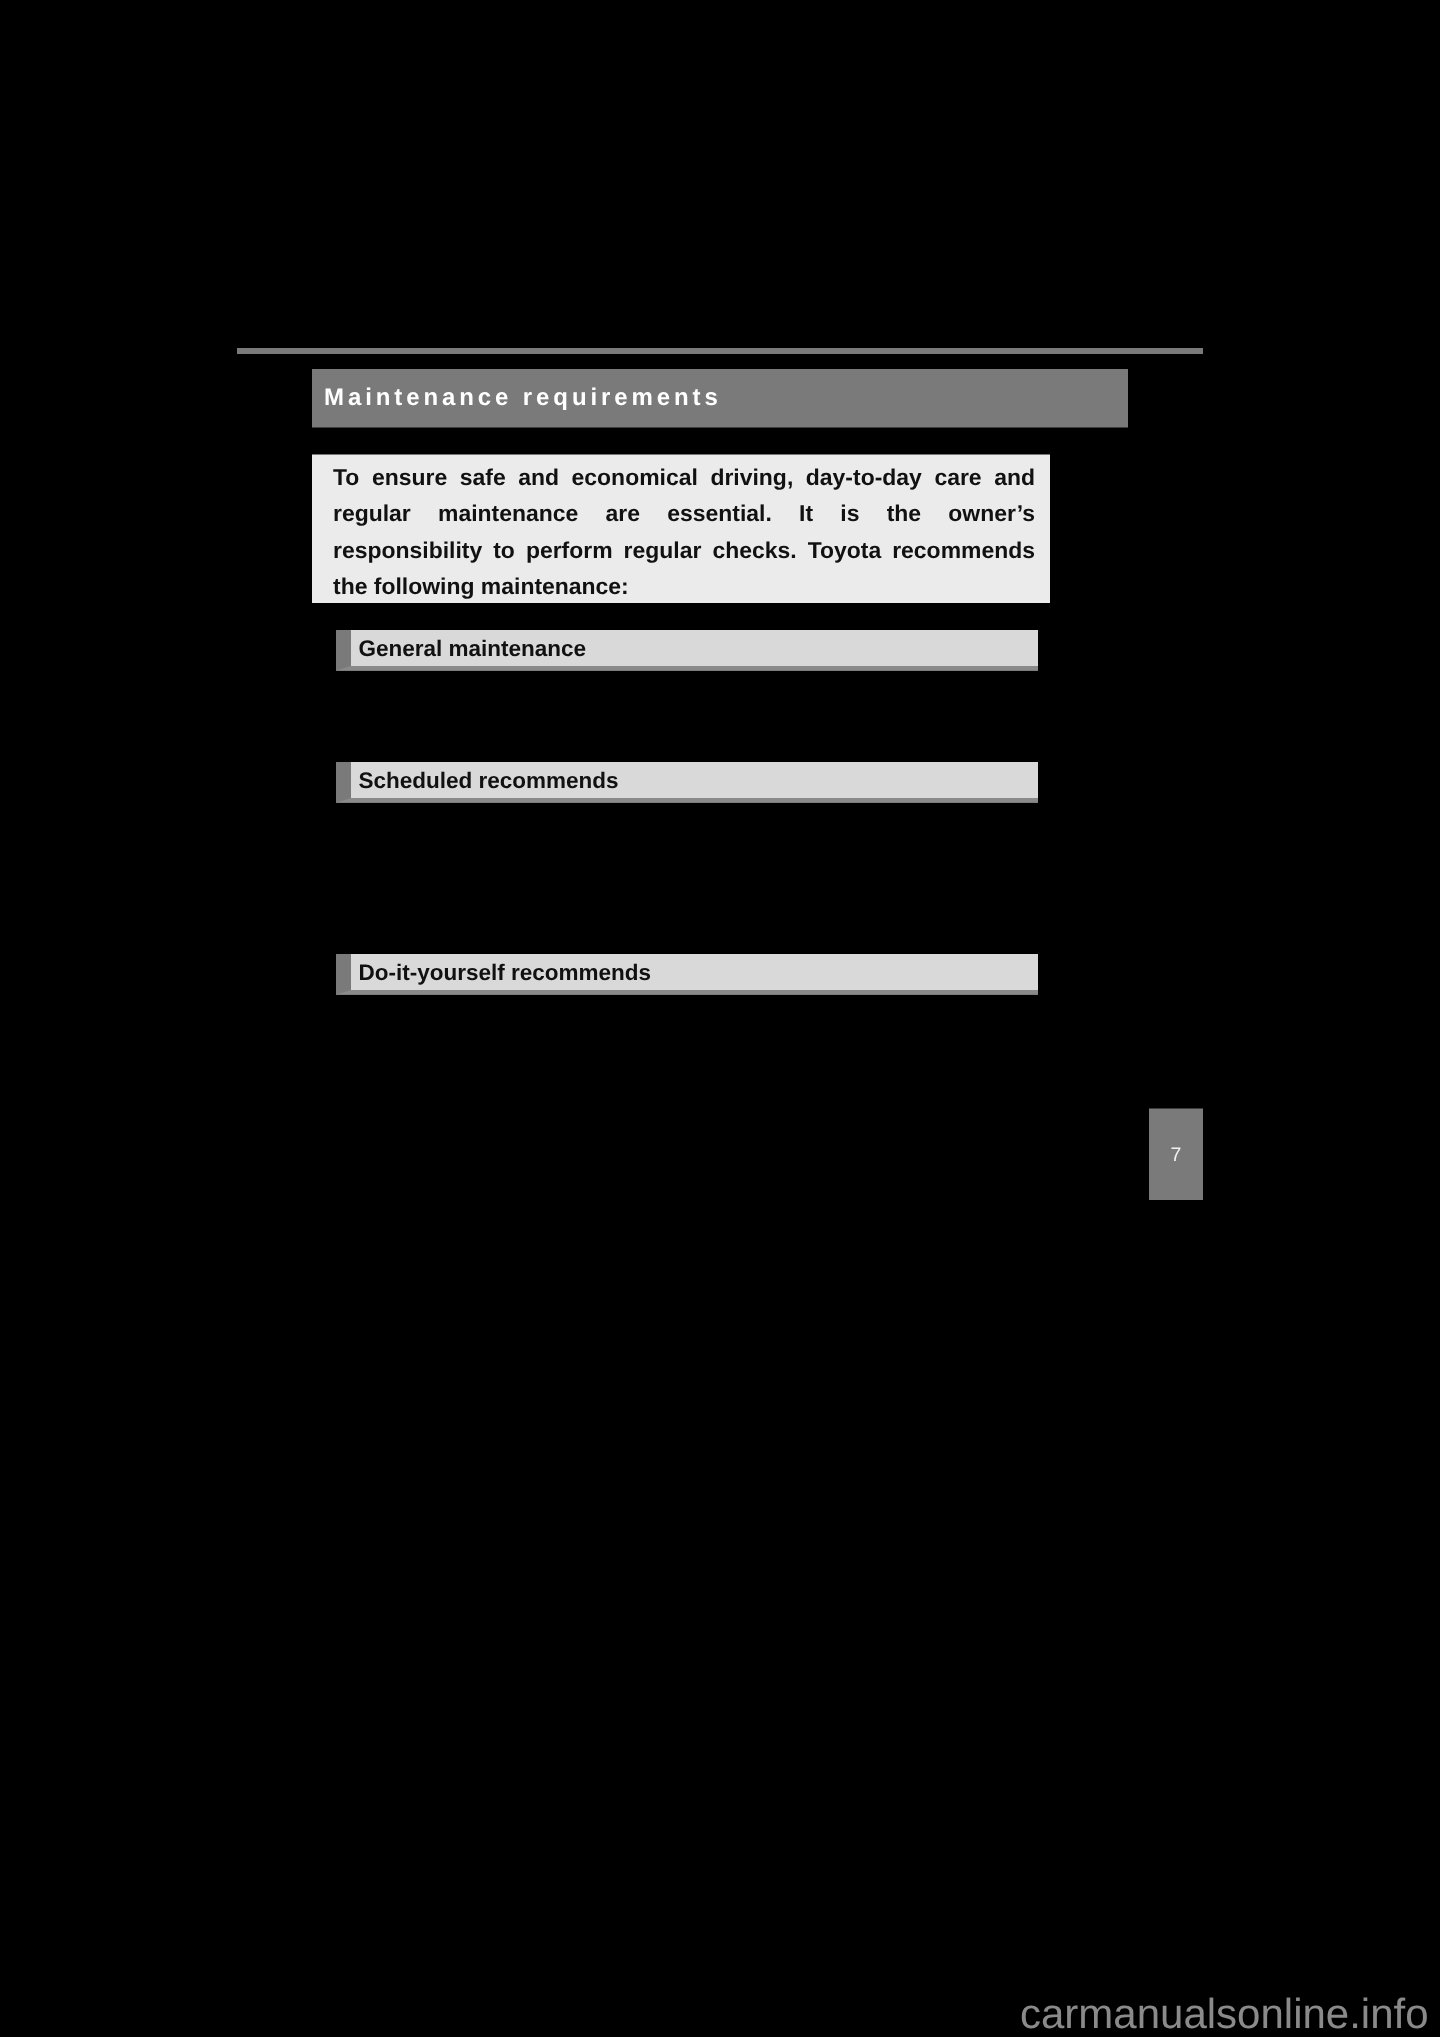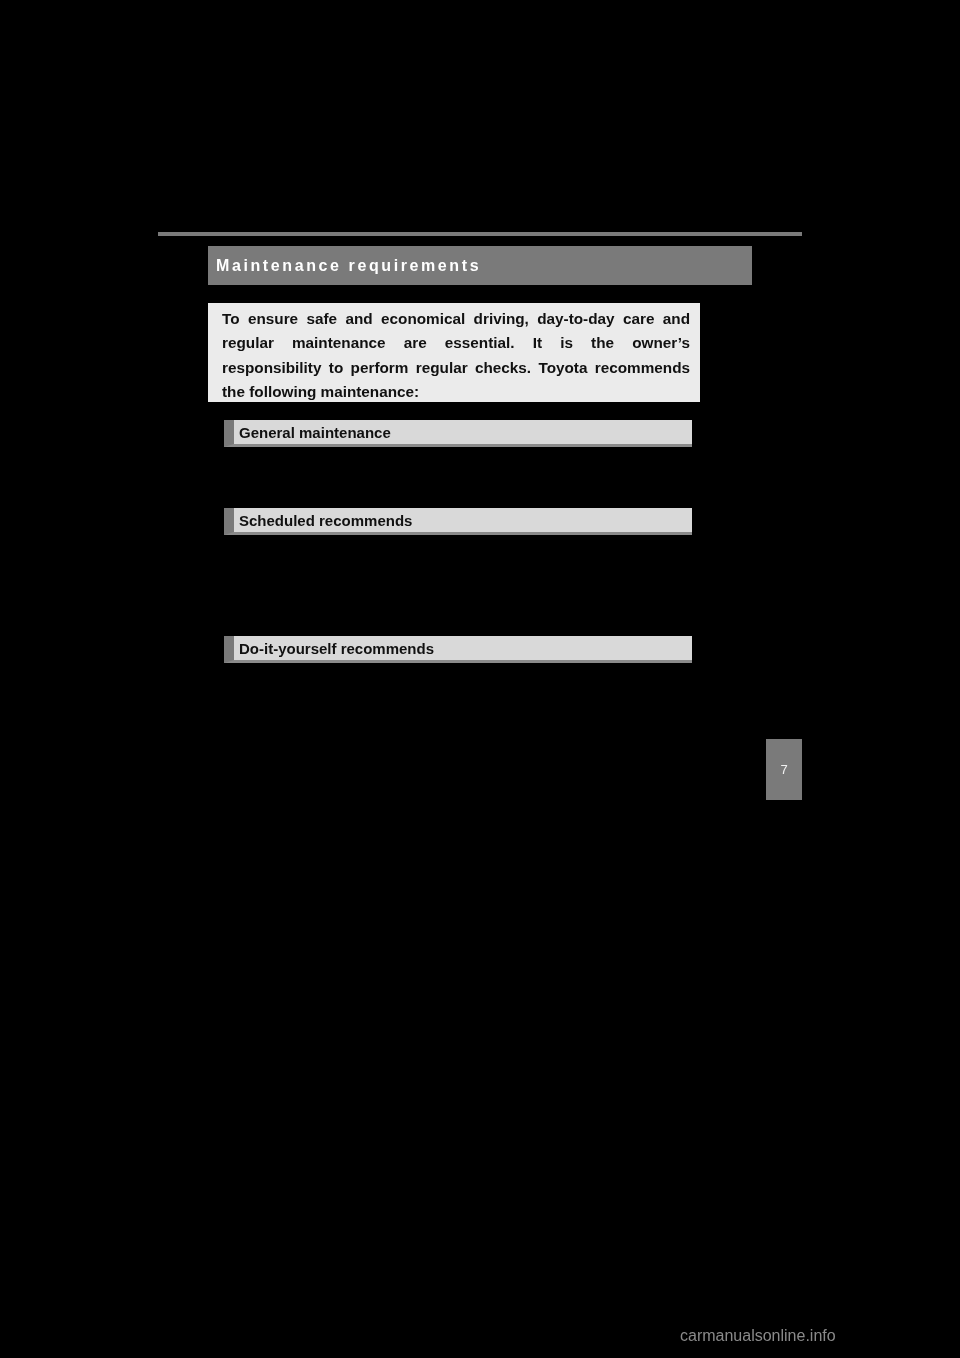"carmanualsonline.info" .watermark { font-size: 16px -> 28px }
